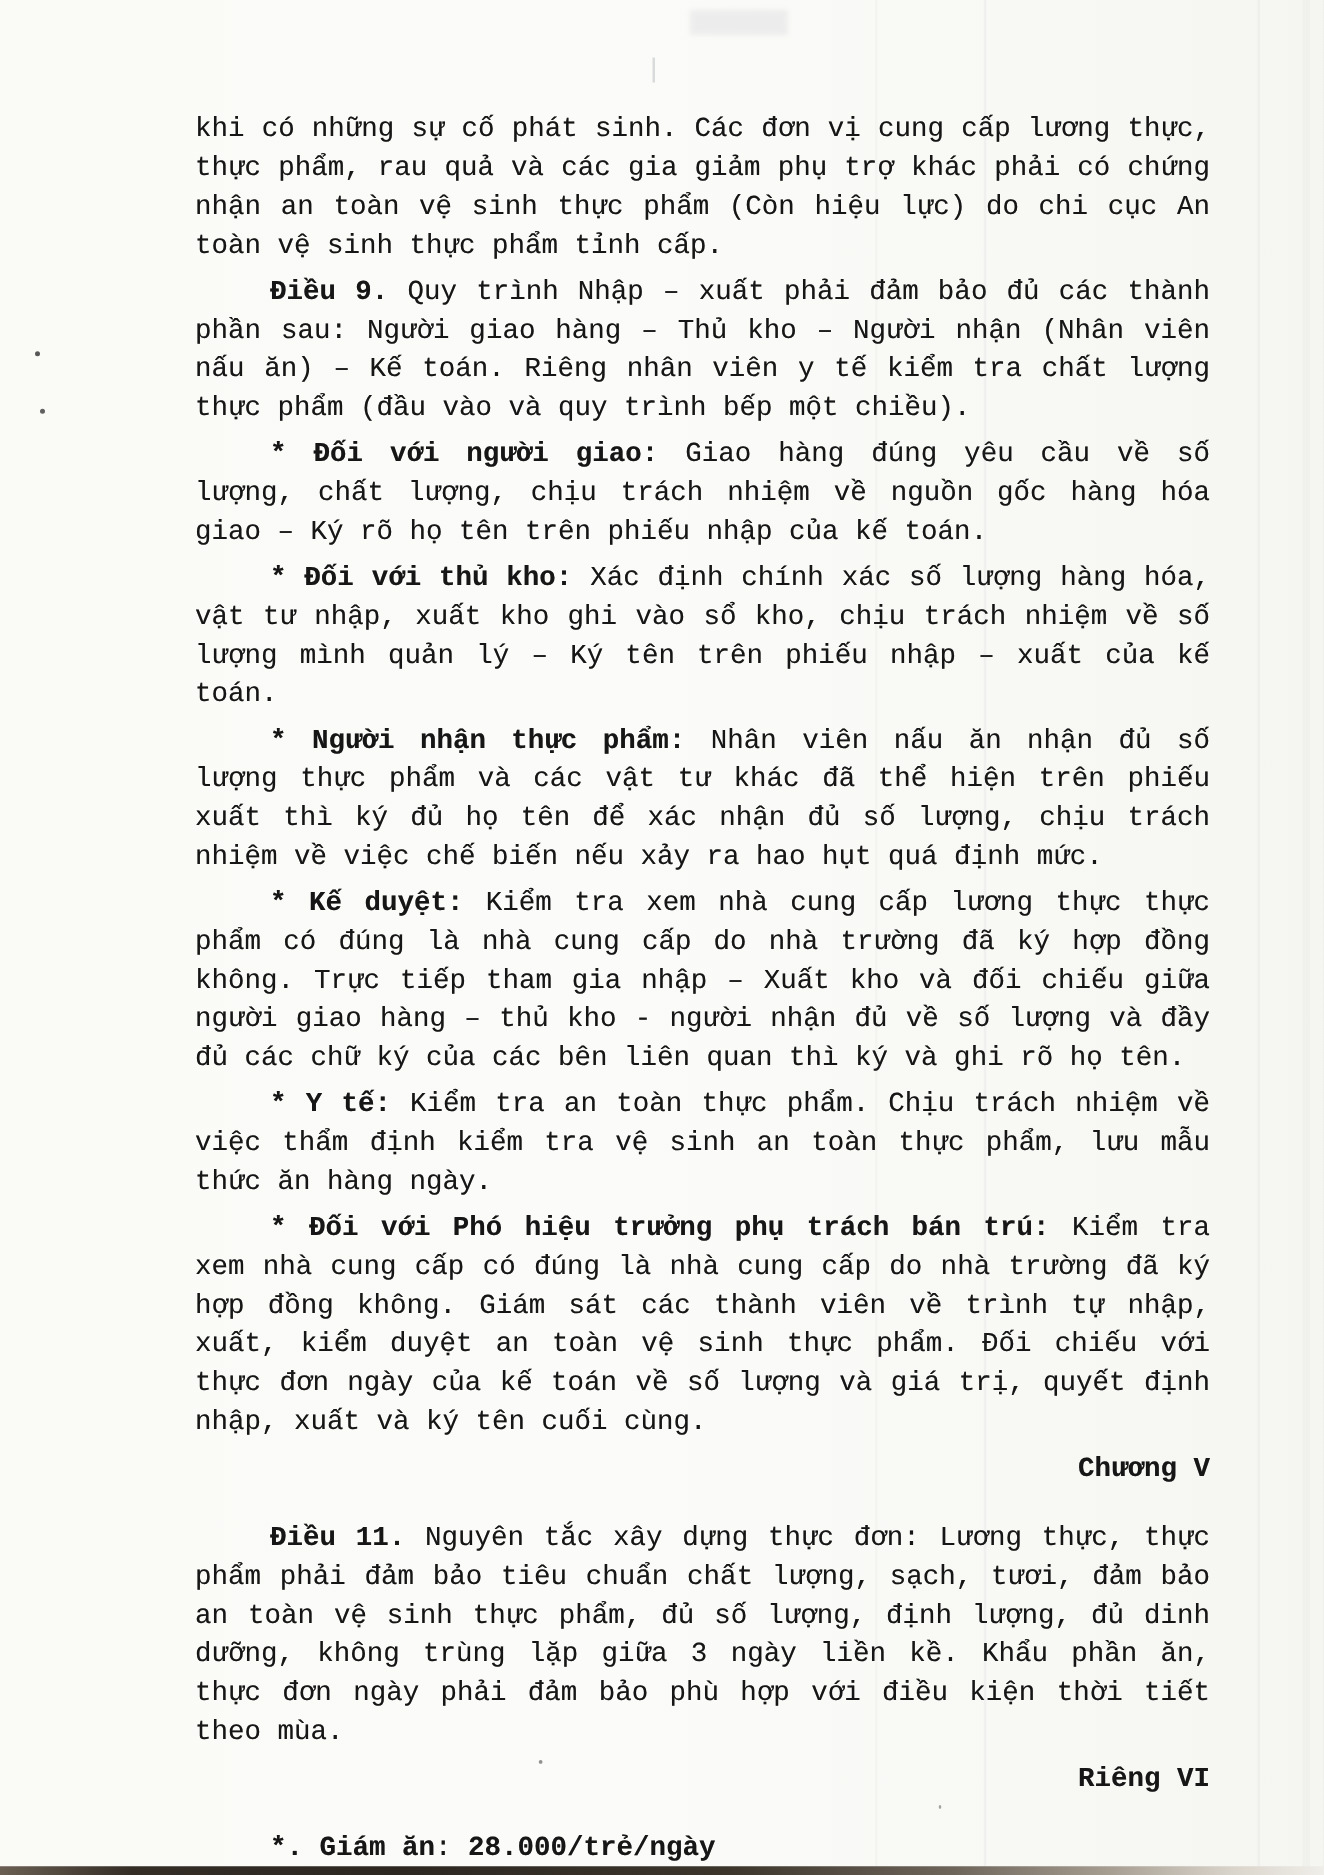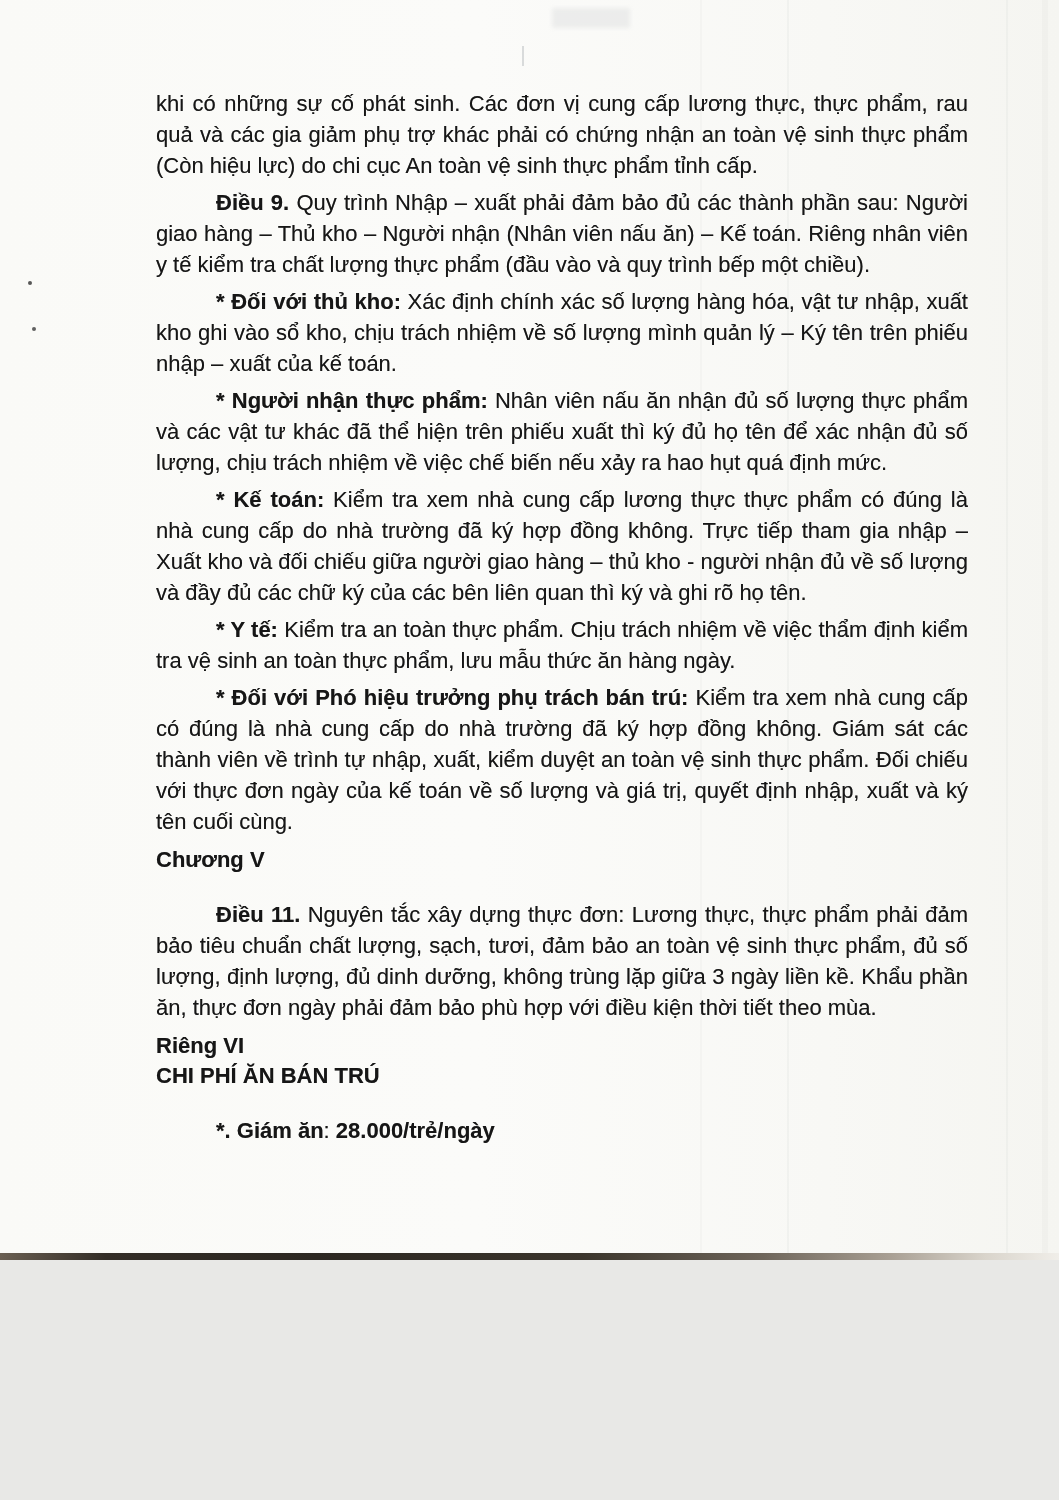"khi có những sự cố" .page { font-family: Liberation Sans, sans-serif -> Liberation Mono, monospace; height: 1260px -> 1500px }
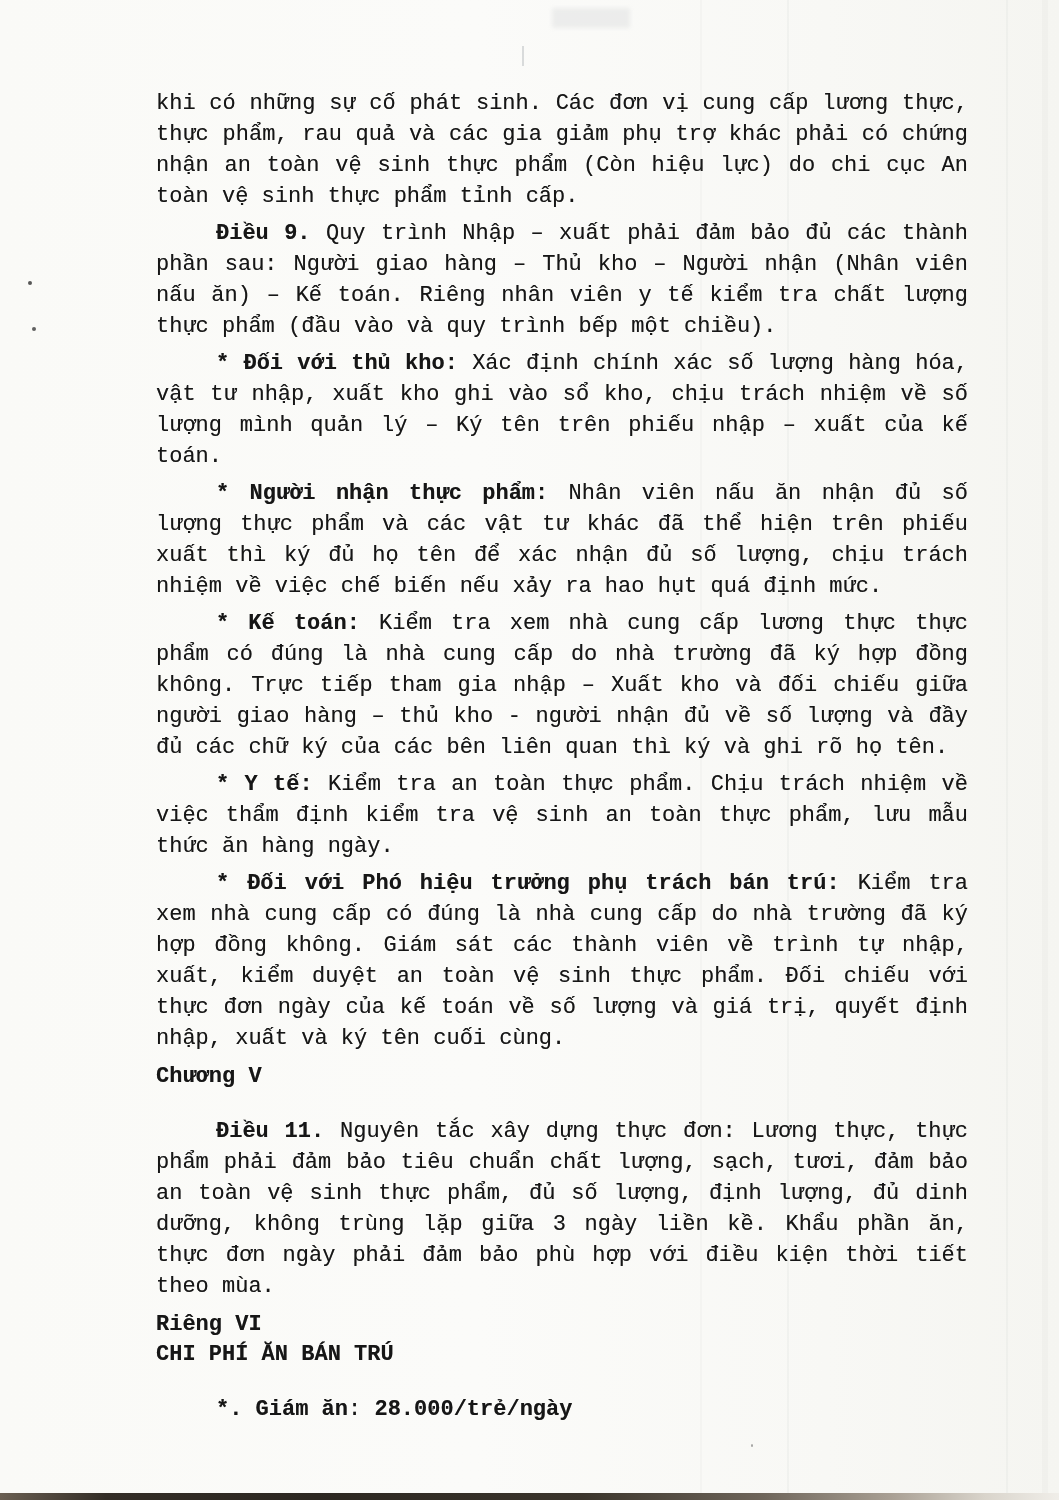"* Đối với người giao:" p.para { html: none -> <p><span>* Đối với người giao:</span><span> Giao hàng đúng yêu cầu về số lượng, chất lượng, chịu trách nhiệm về nguồn gốc hàng hóa giao – Ký rõ họ tên trên phiếu nhập của kế toán.</span></p> }
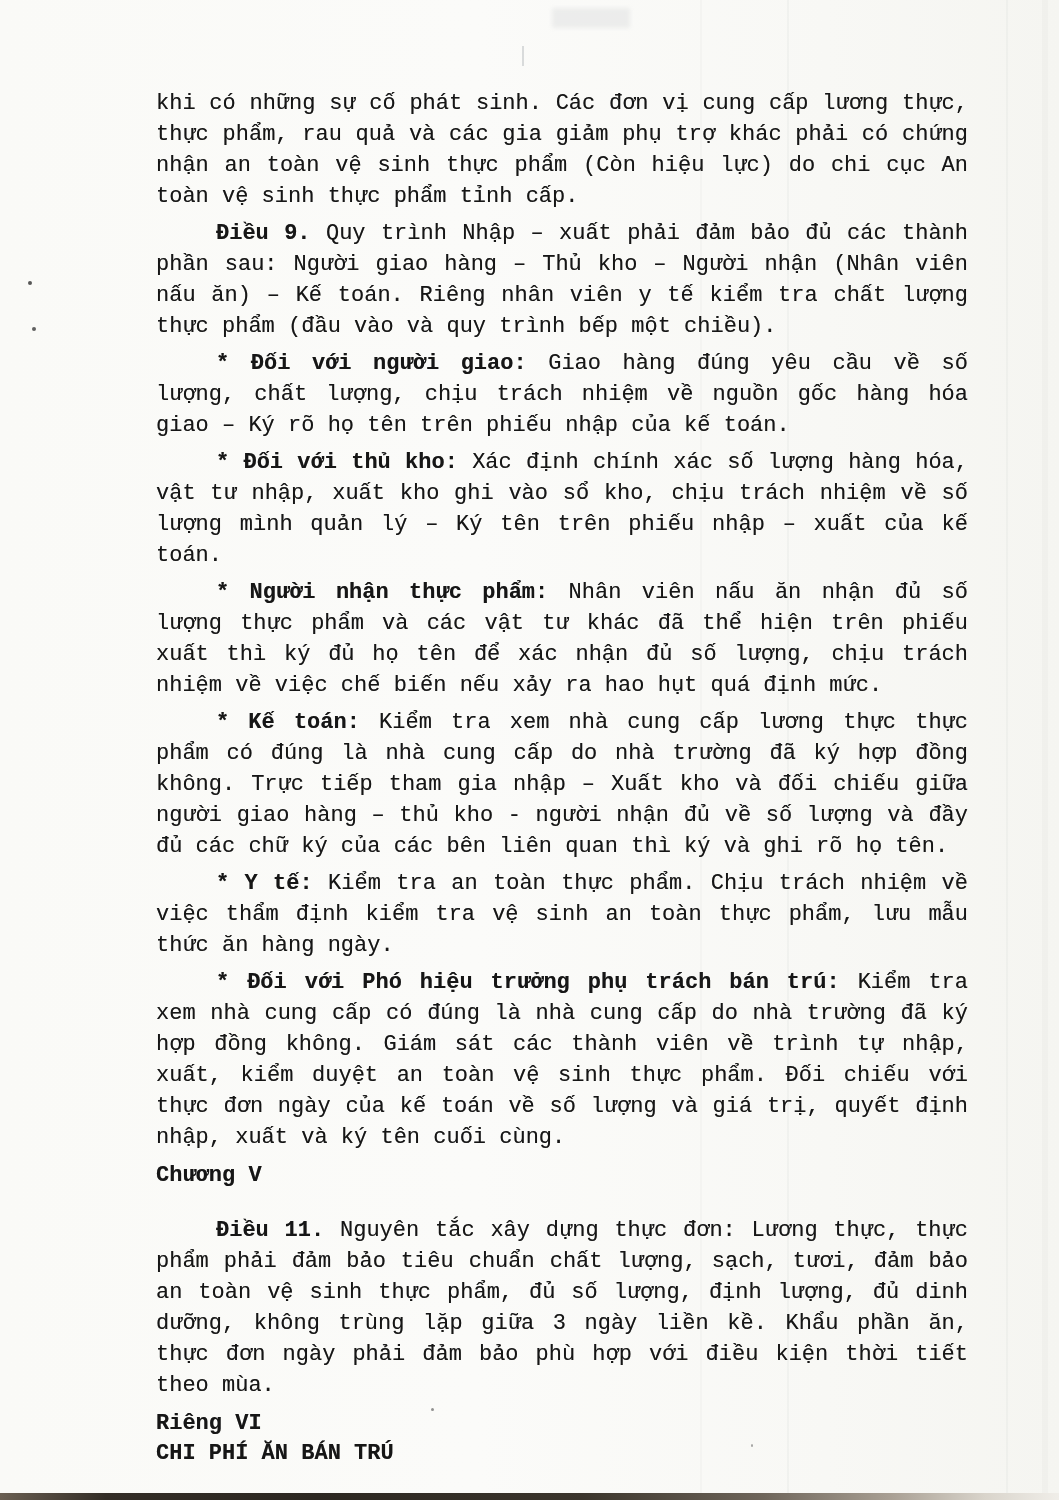"* Kế toán:" span.lead { text: toán -> duyệt }
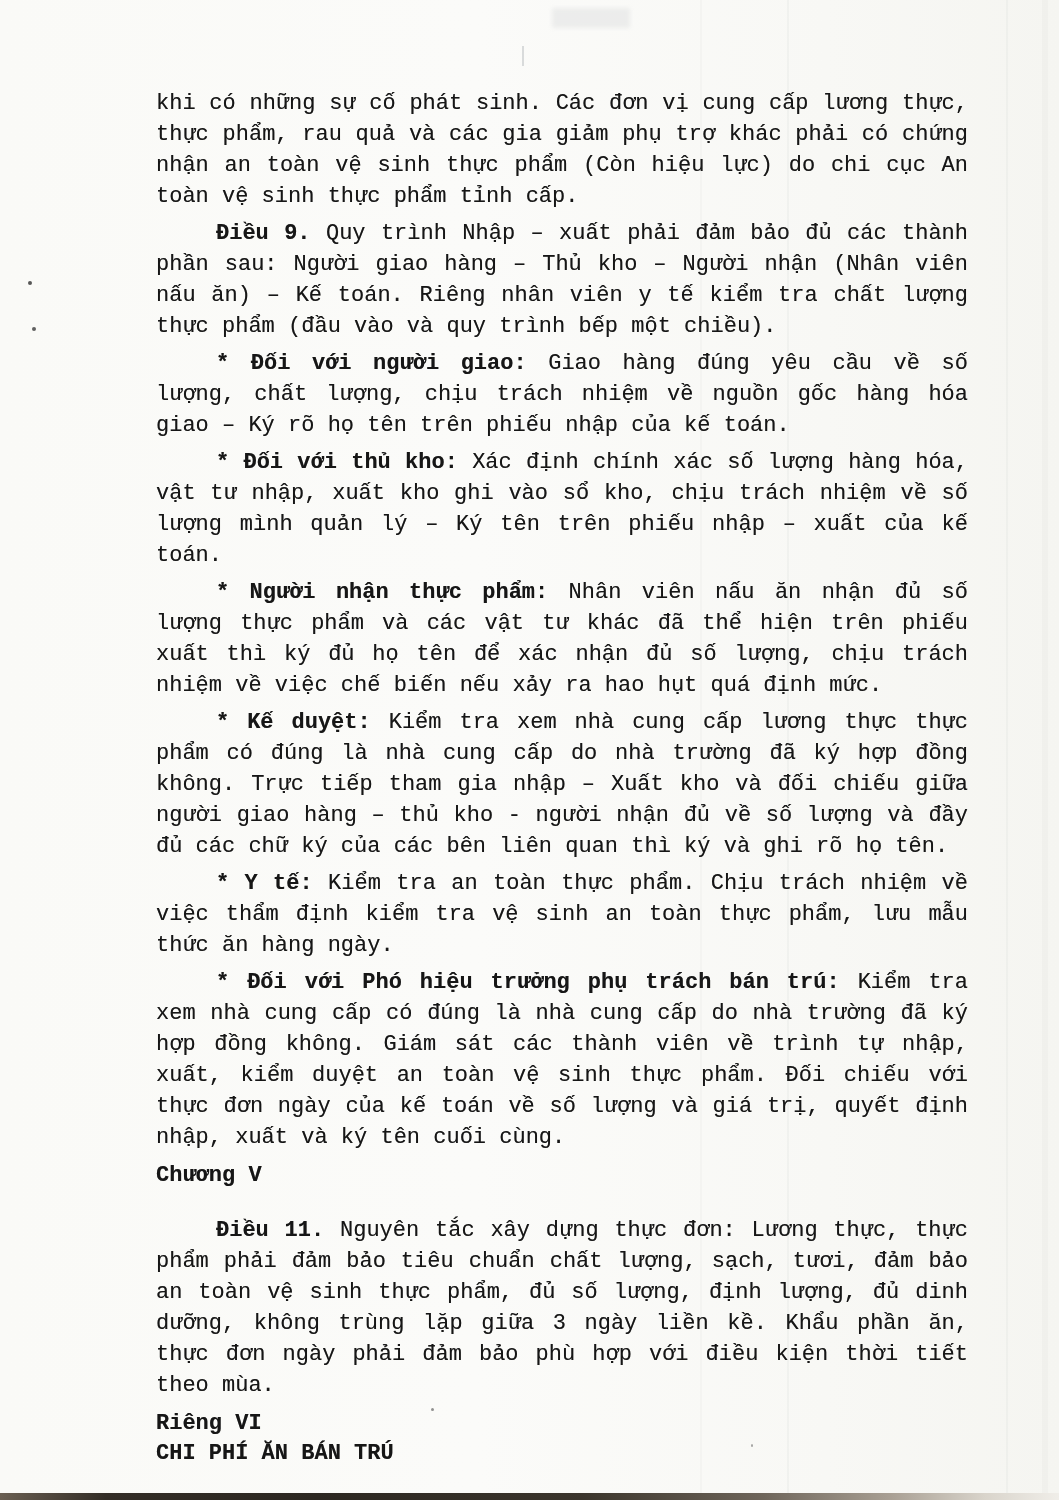"Chương V" .chapter { text-align: left -> right }
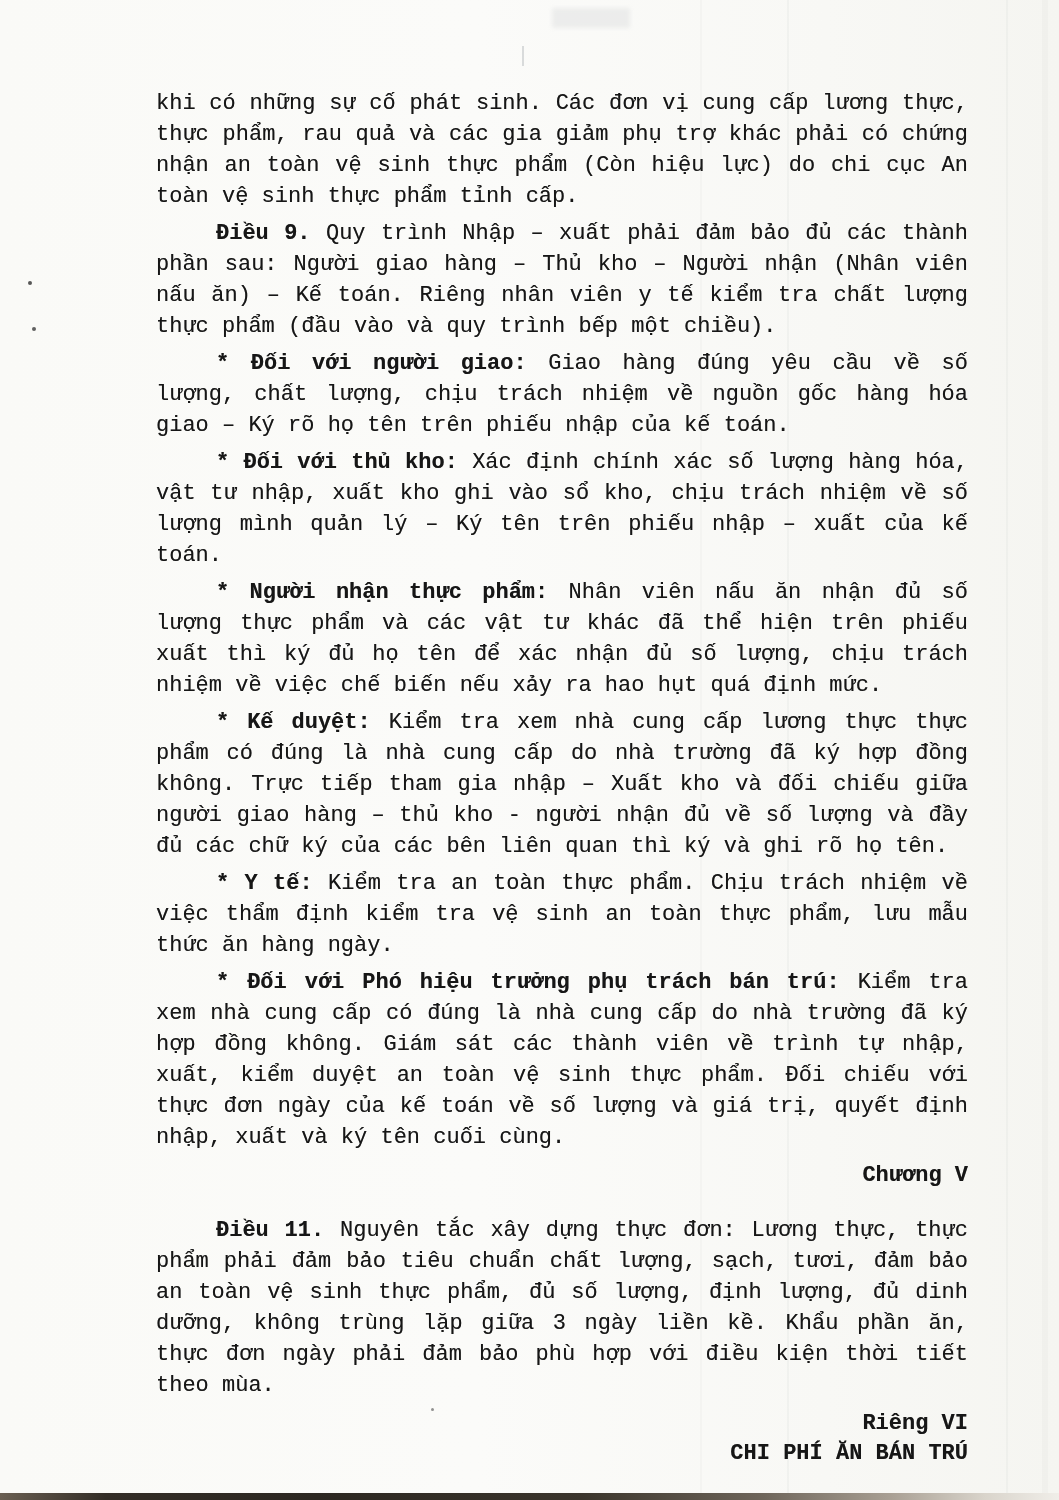"CHI PHÍ ĂN BÁN TRÚ" div { html: <div>CHI PHÍ ĂN BÁN TRÚ</div> -> none }
